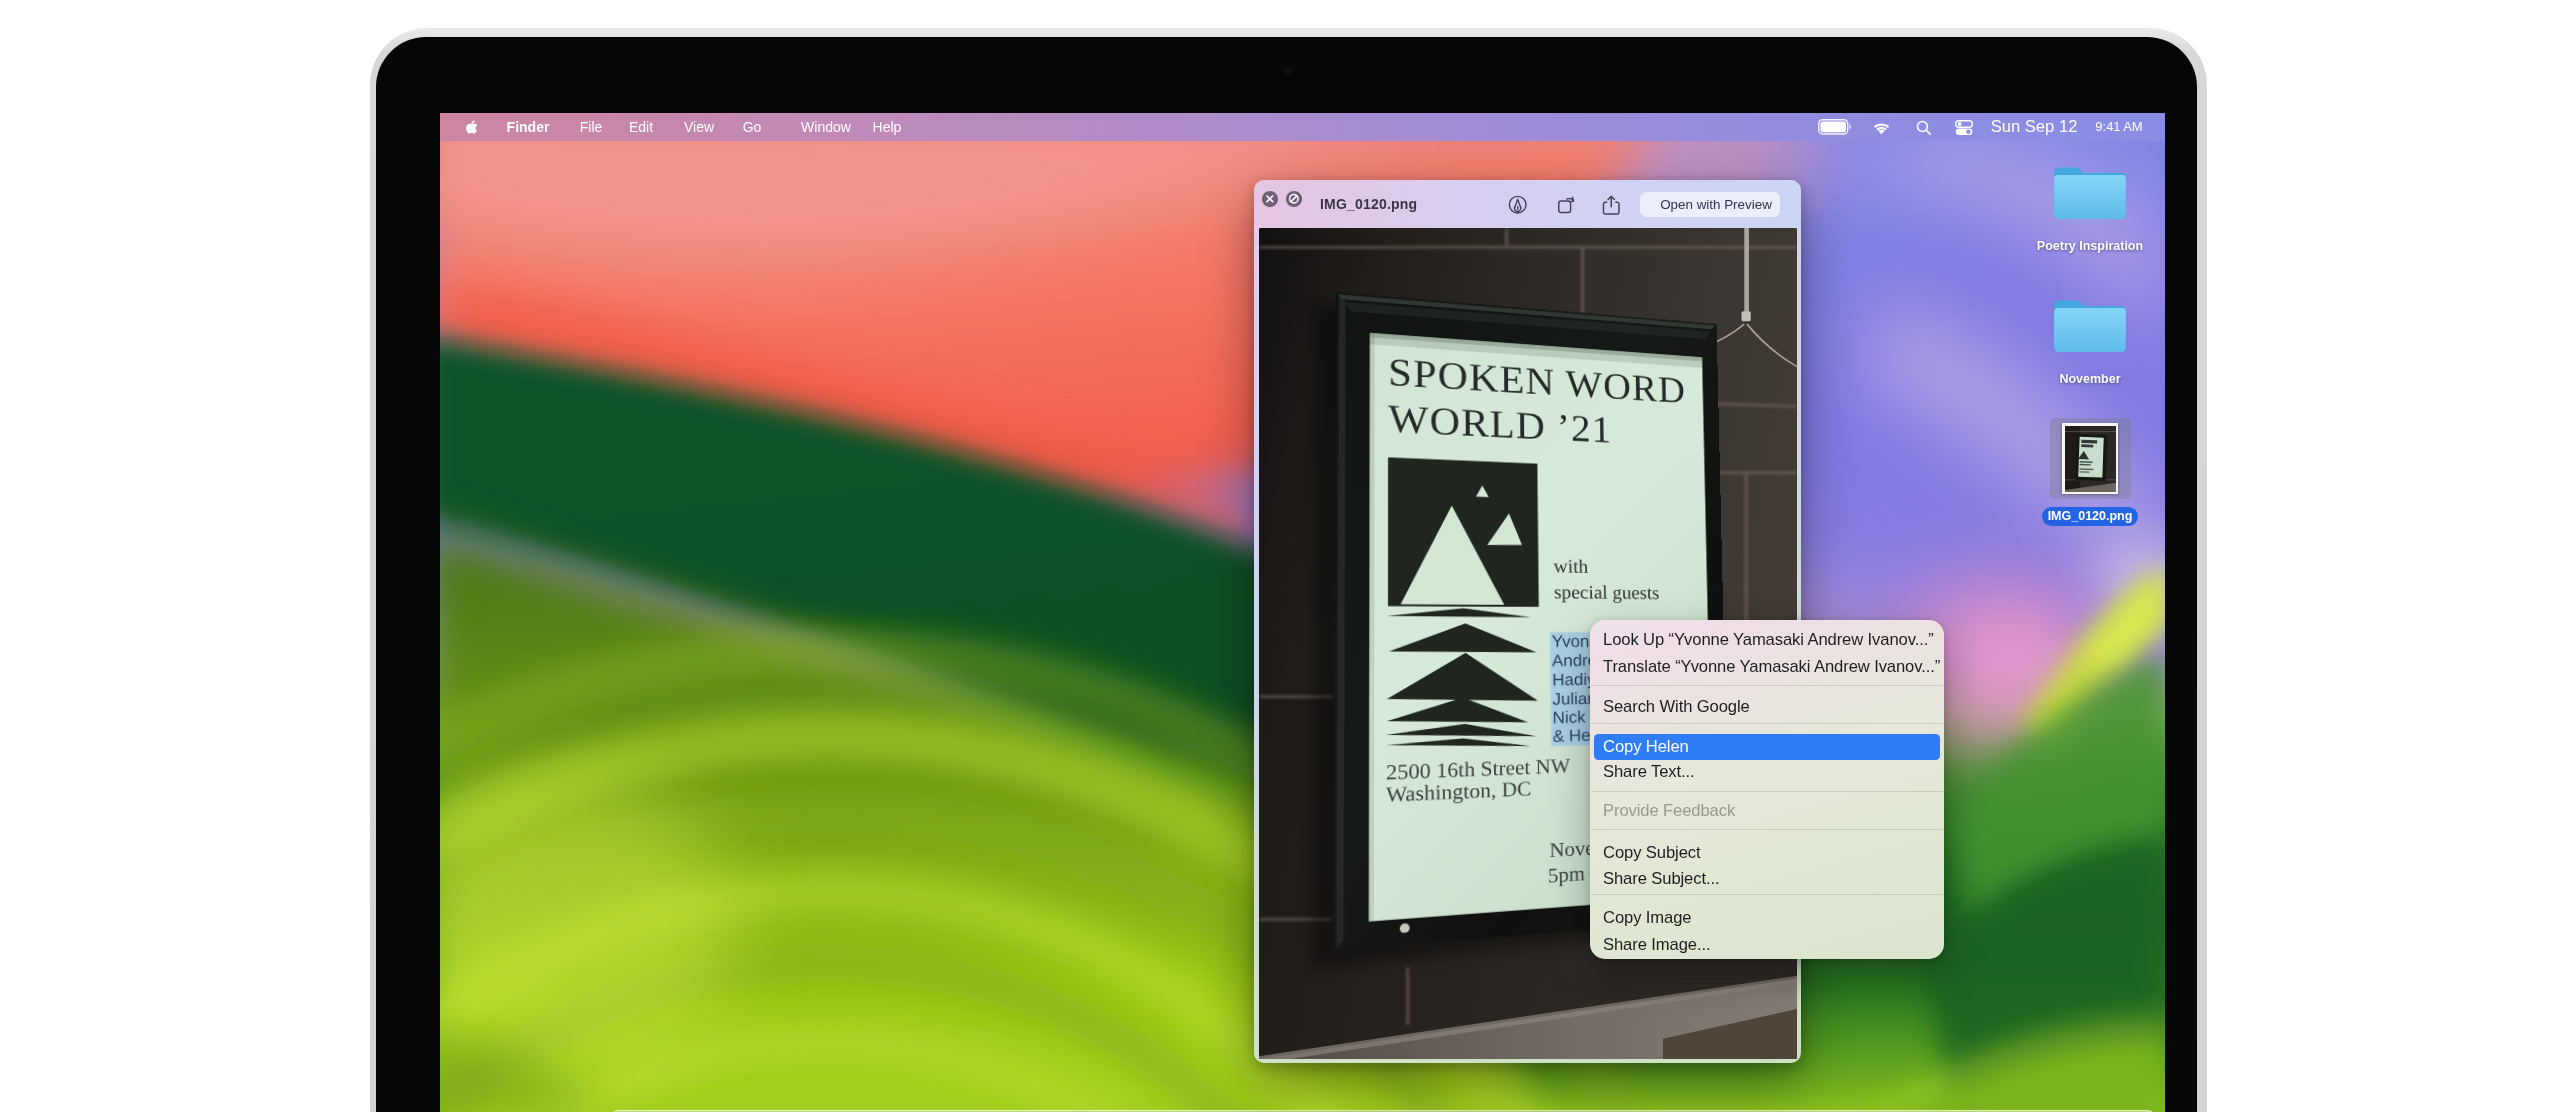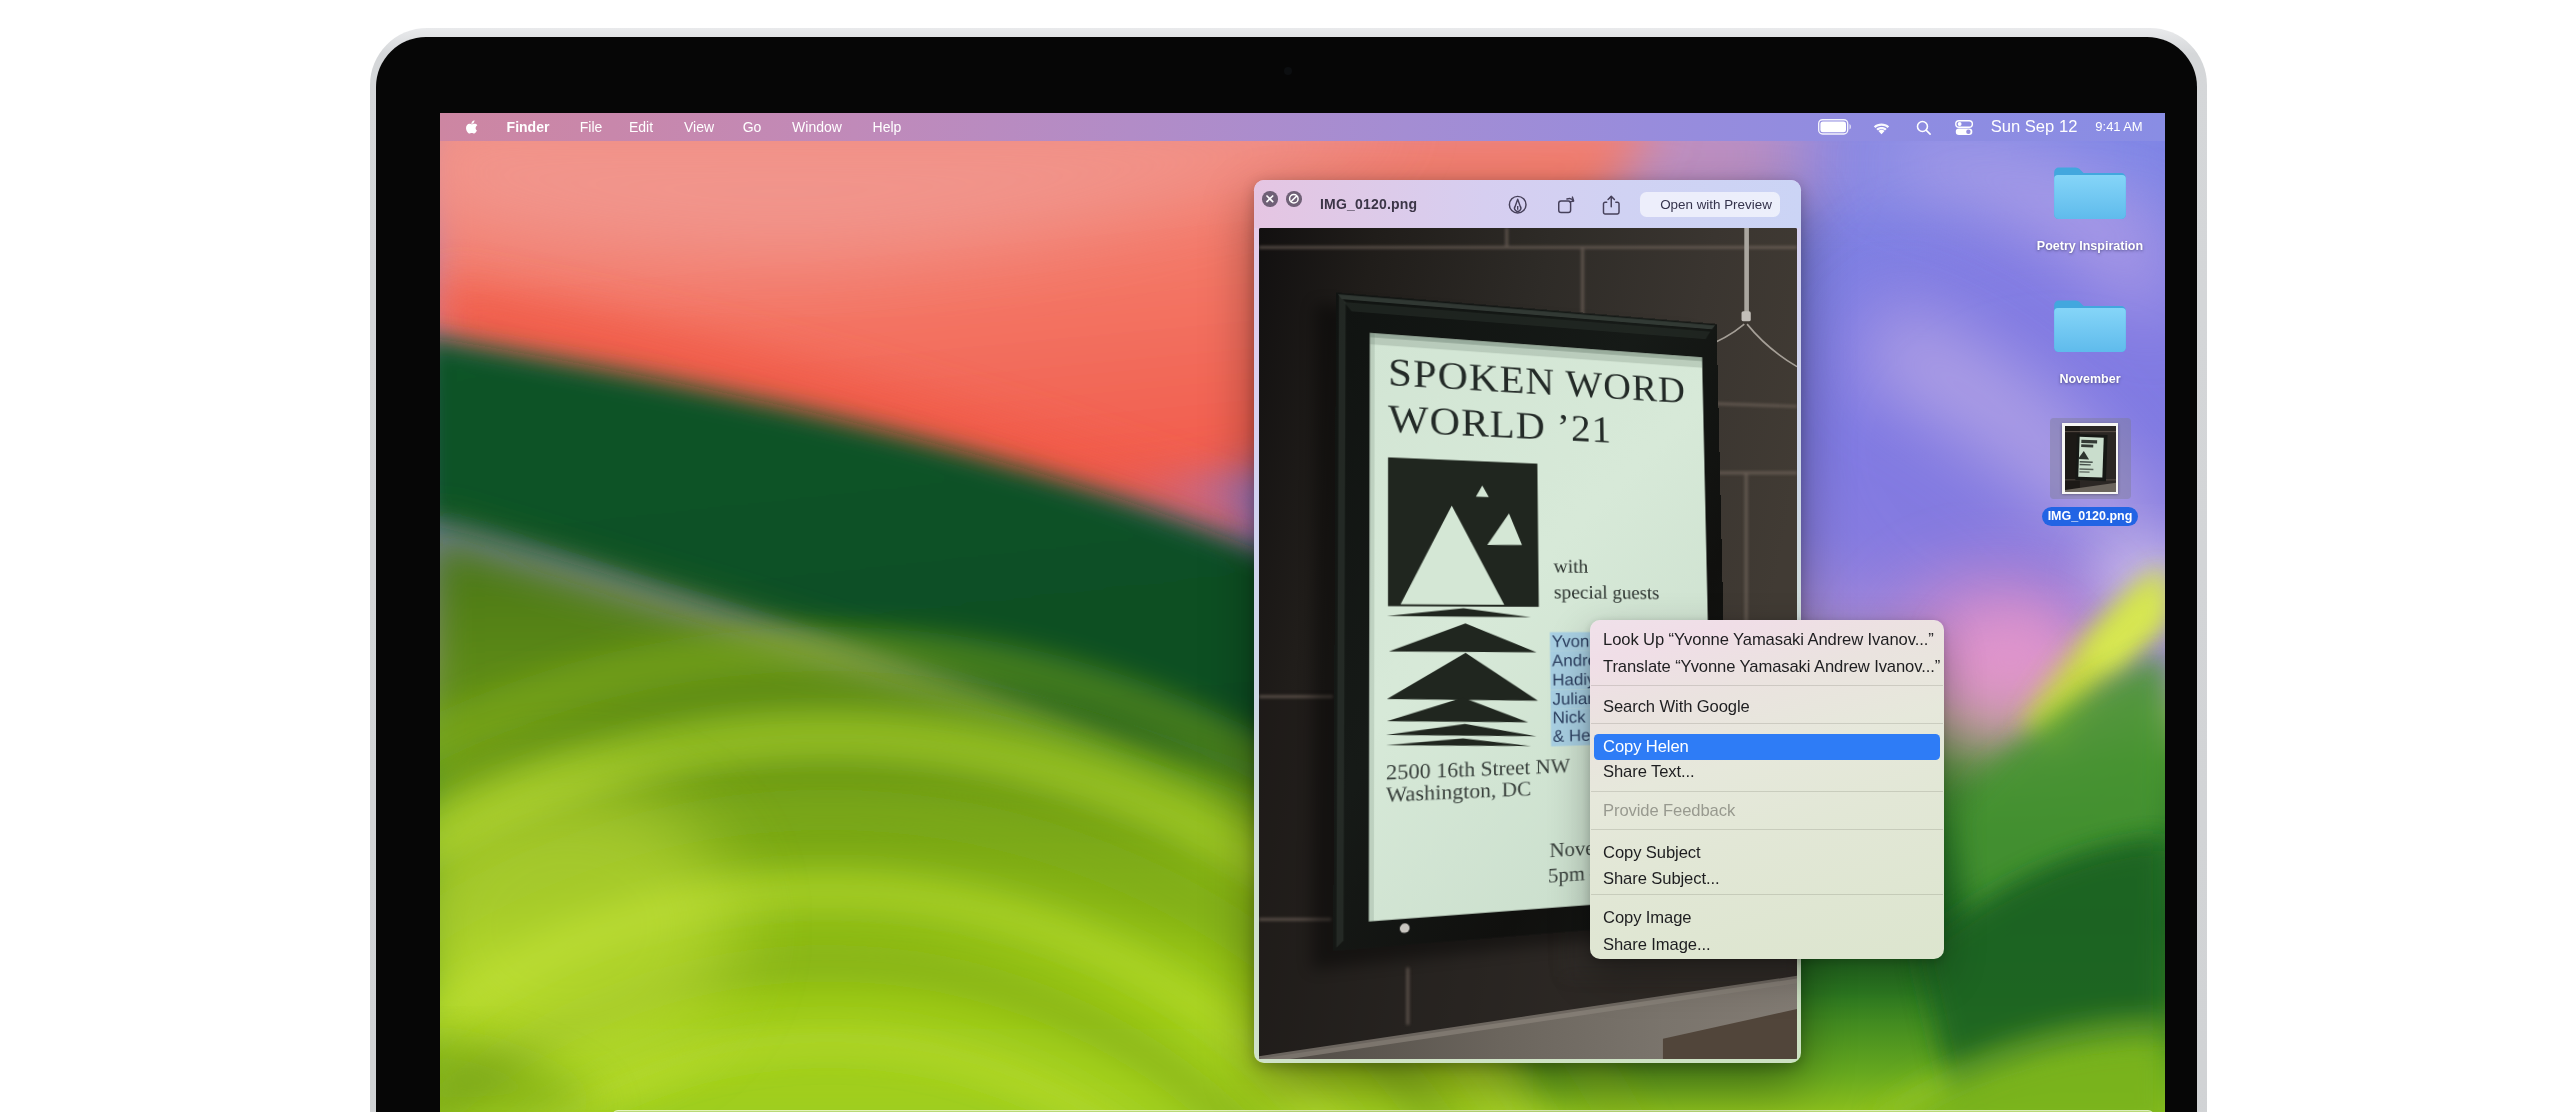"Window" div.mbitem { left: 377px -> 386px }
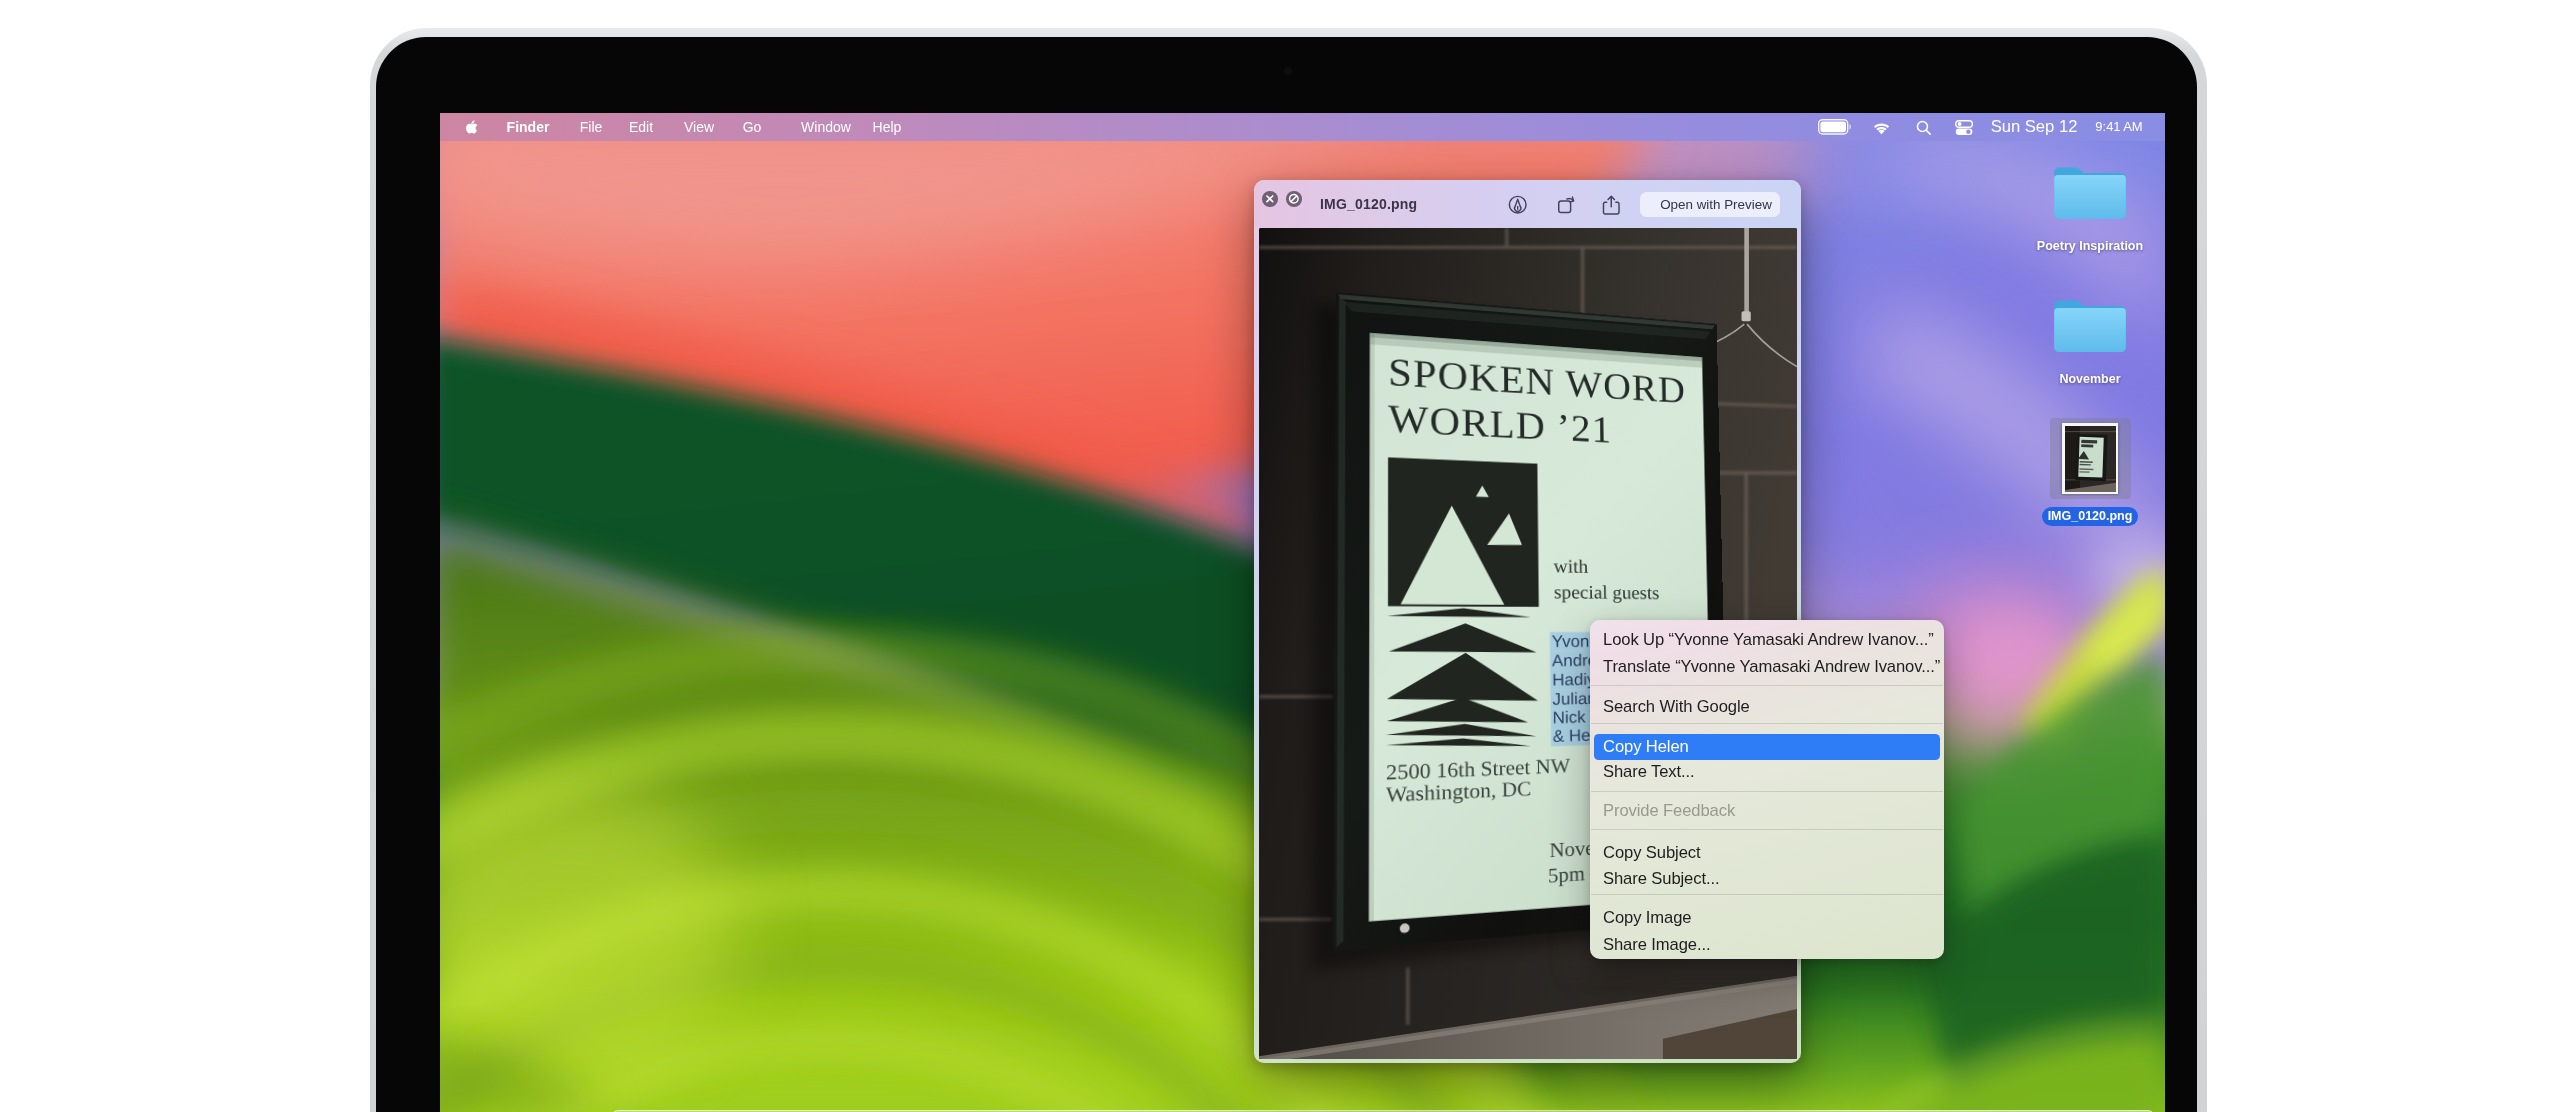"Look Up “Yvonne Yamasaki Andrew" #ctxmenu { border-radius: 10px -> 15px }
